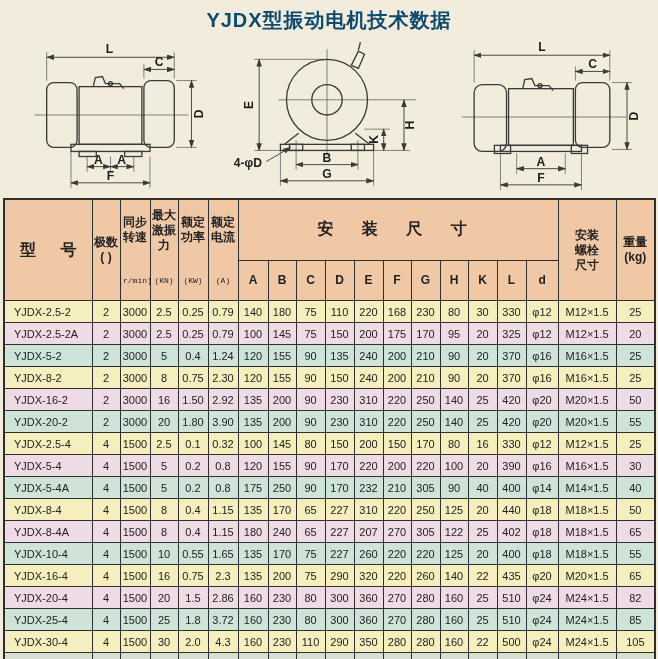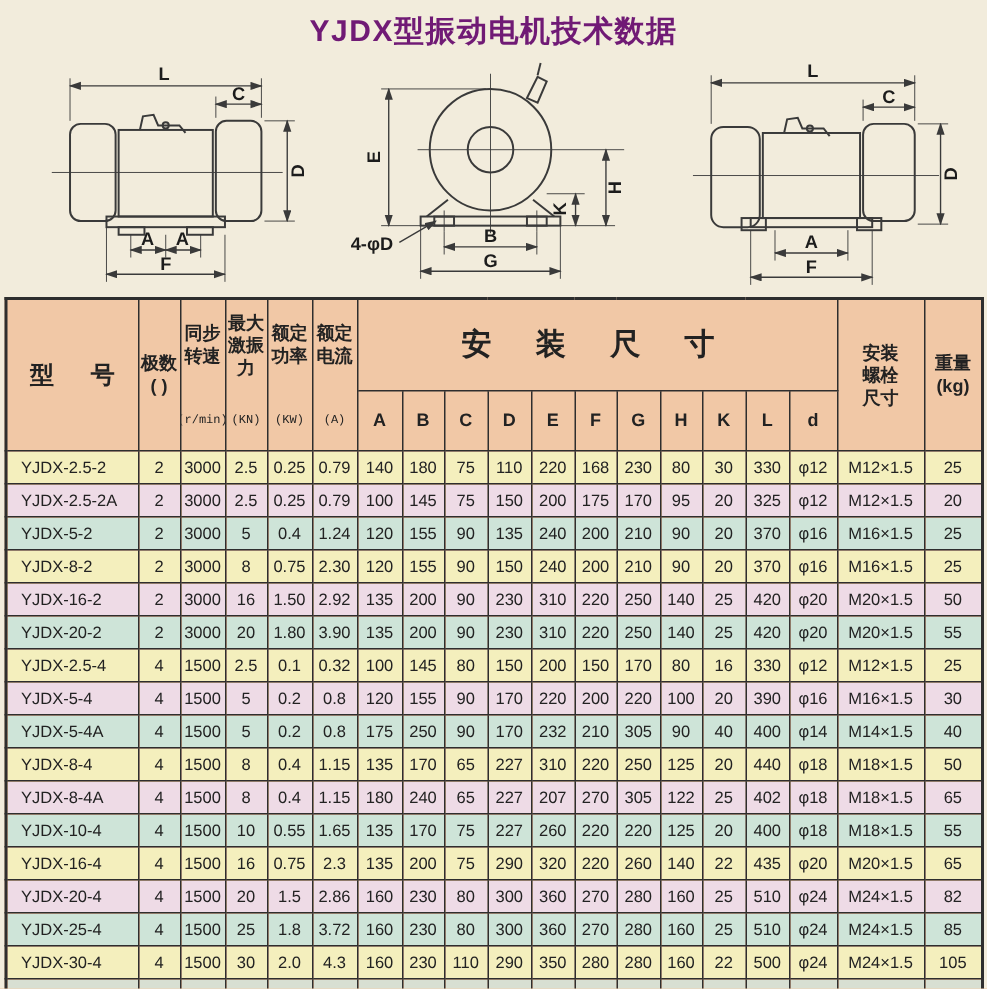"YJDX型振动电机技术数据" .page-title { color: #701a75 -> #0c4a6e }
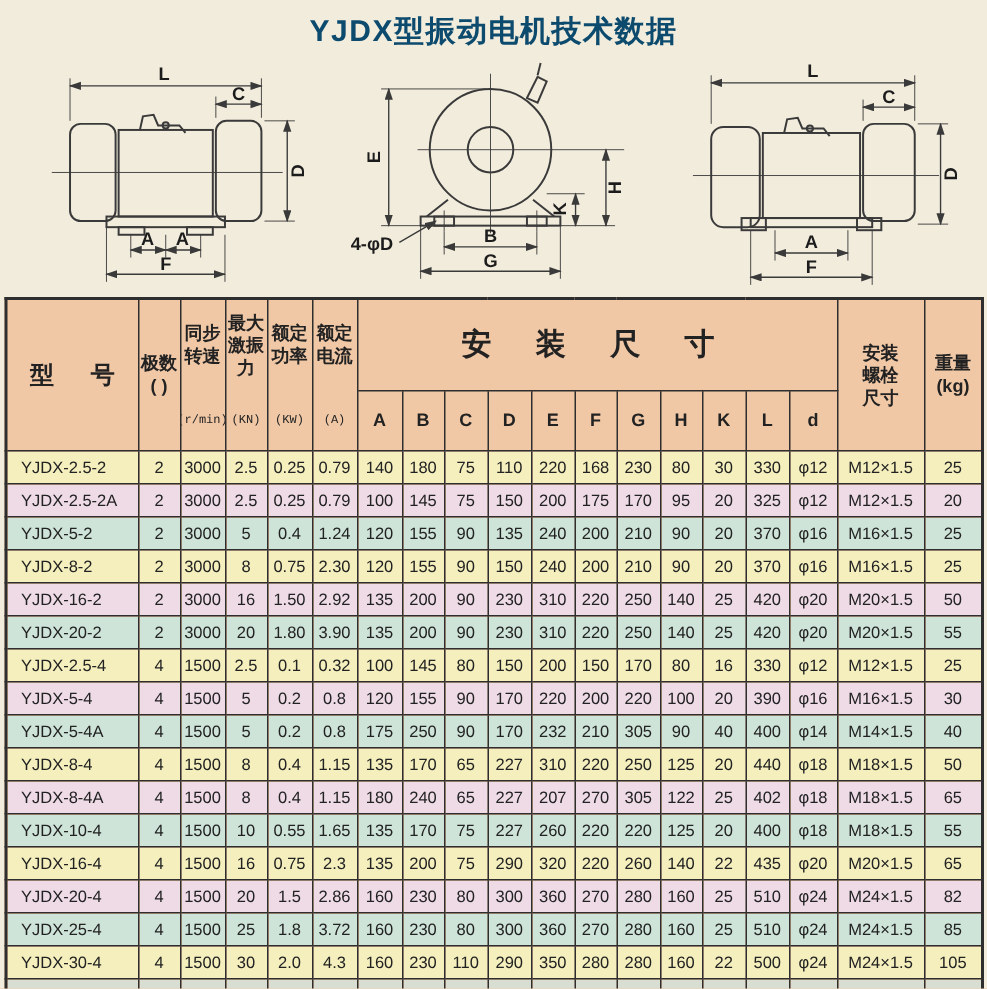"安 装 尺 寸" .mount-hcell { font-size: 20px -> 16px }
